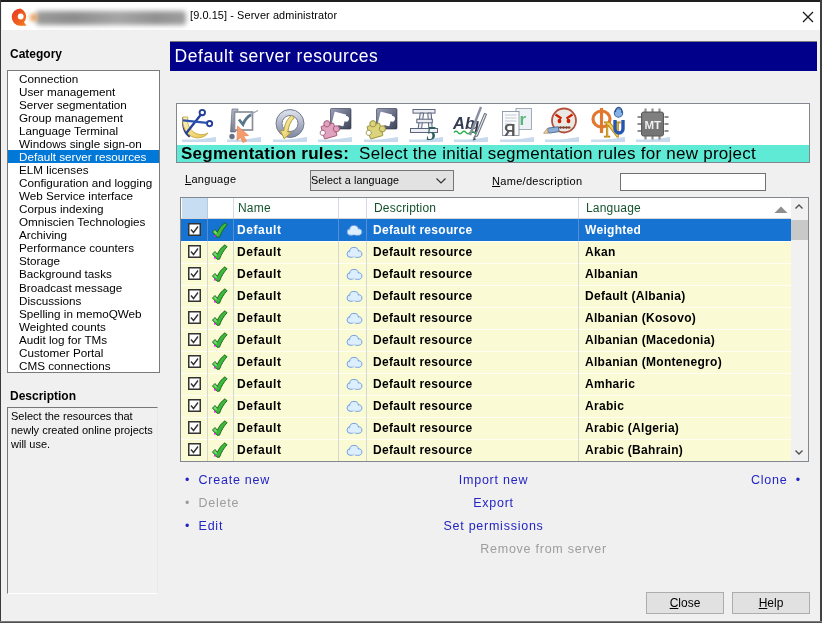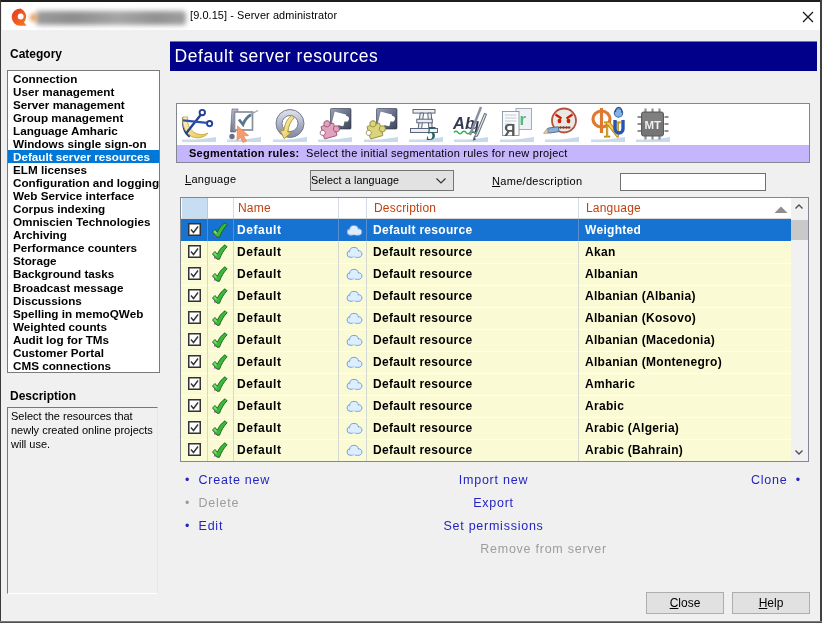"Connection" #listbox .li { font-weight: bold -> none; padding-left: 5px -> 11px }
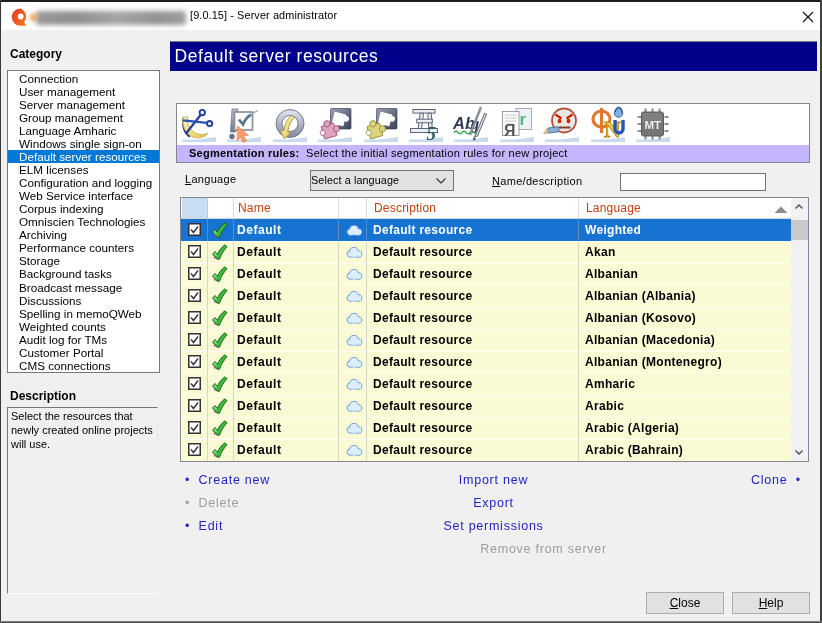"Server management" div.li { text: management -> segmentation }
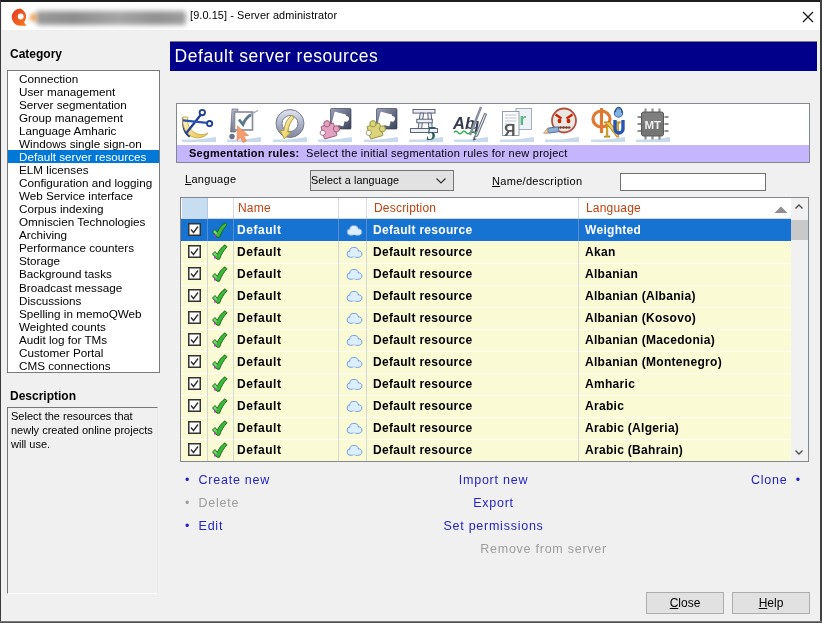"Language Amharic" div.li { text: Amharic -> Terminal }
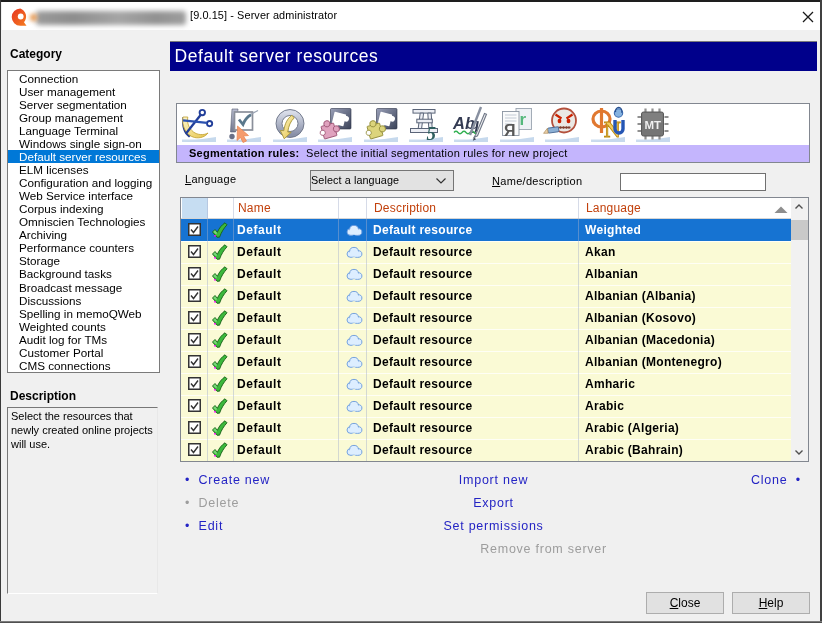"Segmentation rules: Select the initial" #segbar { background: #c4b5fd -> #5eead4; font-size: 11px -> 17px; padding-left: 12px -> 4px }
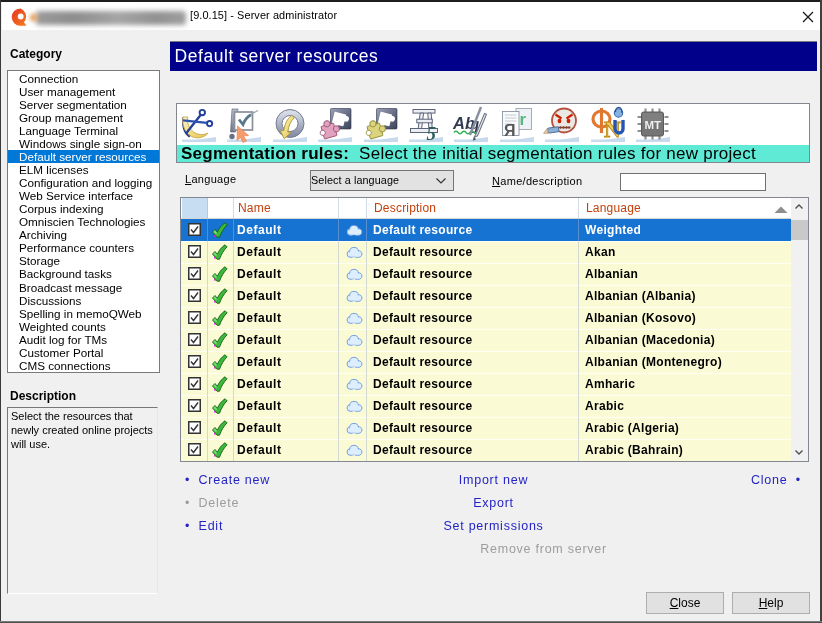"Name" .hcell { color: #c2410c -> #14532d }
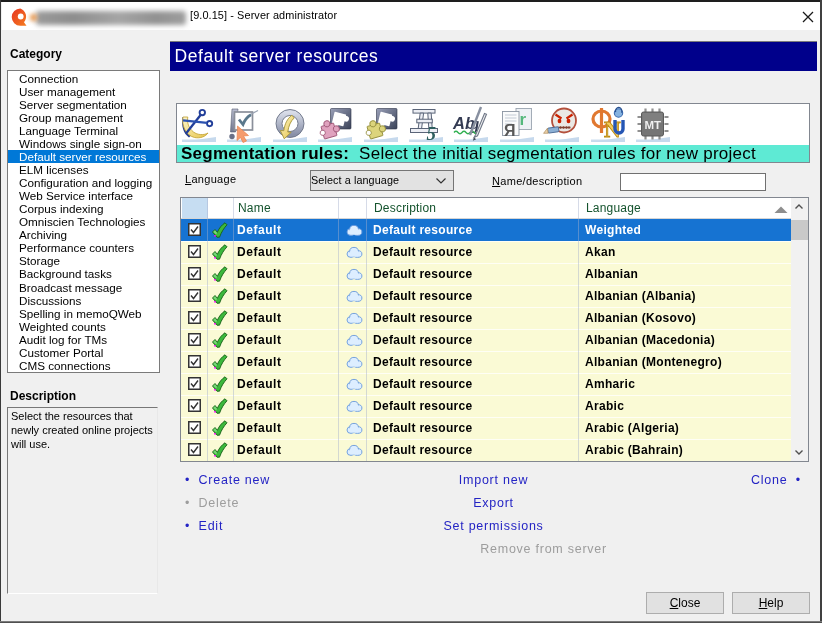"Albanian (Albania)" span.lg { text: Albanian -> Default }
